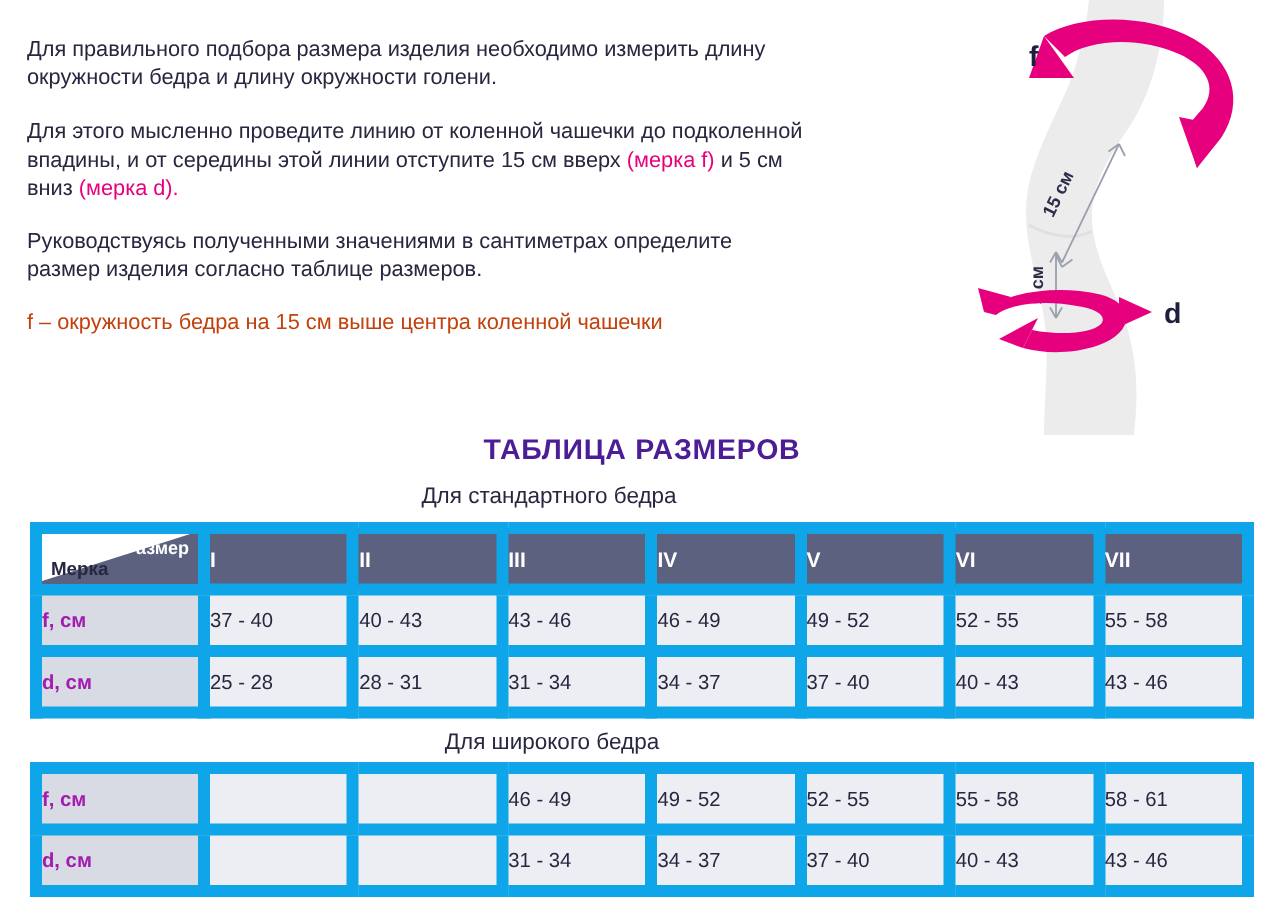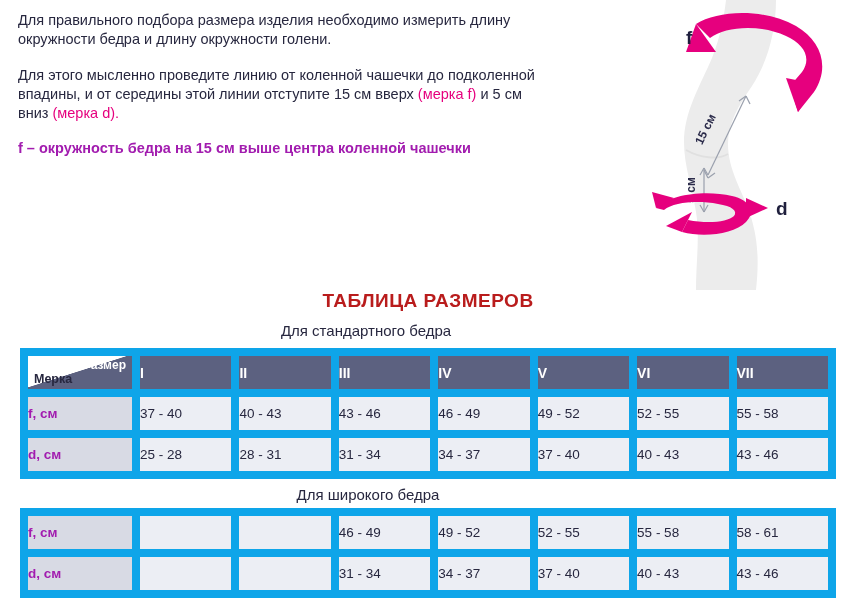"Для правильного подбора размера изделия" .intro { top: 11px -> 24px }
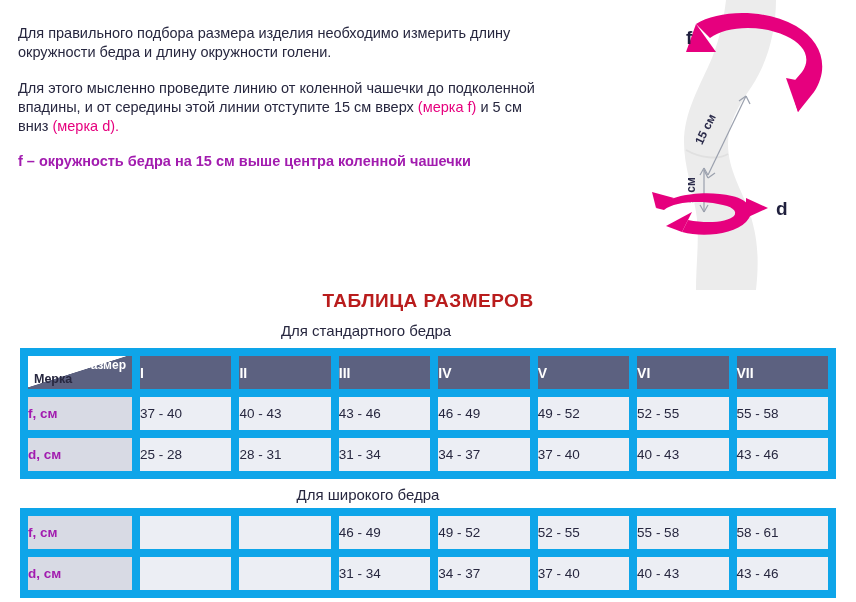"Руководствуясь полученными значениями в" p { html: none -> <p>Руководствуясь полученными значениями в сантиметрах определите размер изделия согласно таблице размеров.</p> }
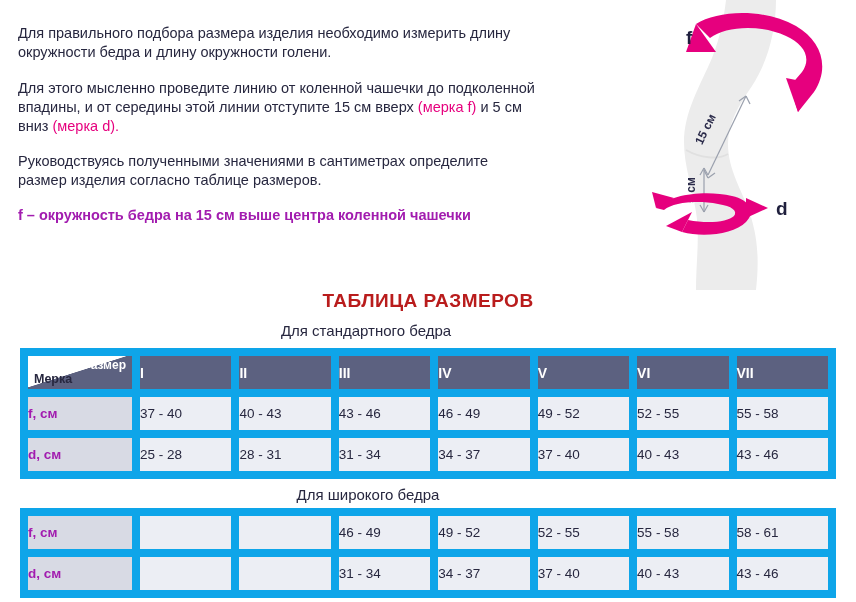"f – окружность бедра на" .legend { color: #a21caf -> #c2410c; font-weight: bold -> normal }
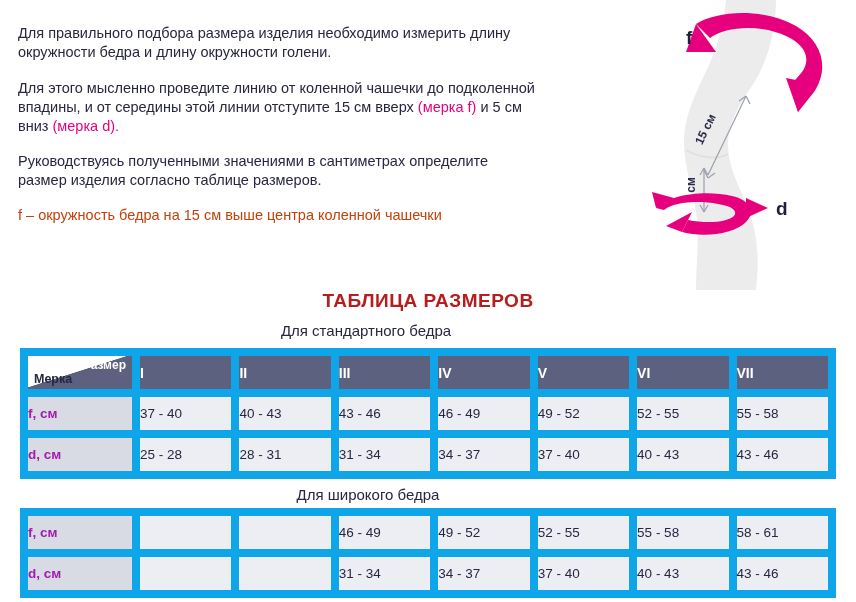"ТАБЛИЦА РАЗМЕРОВ" .table-title { color: #b91c1c -> #4c1d95 }
